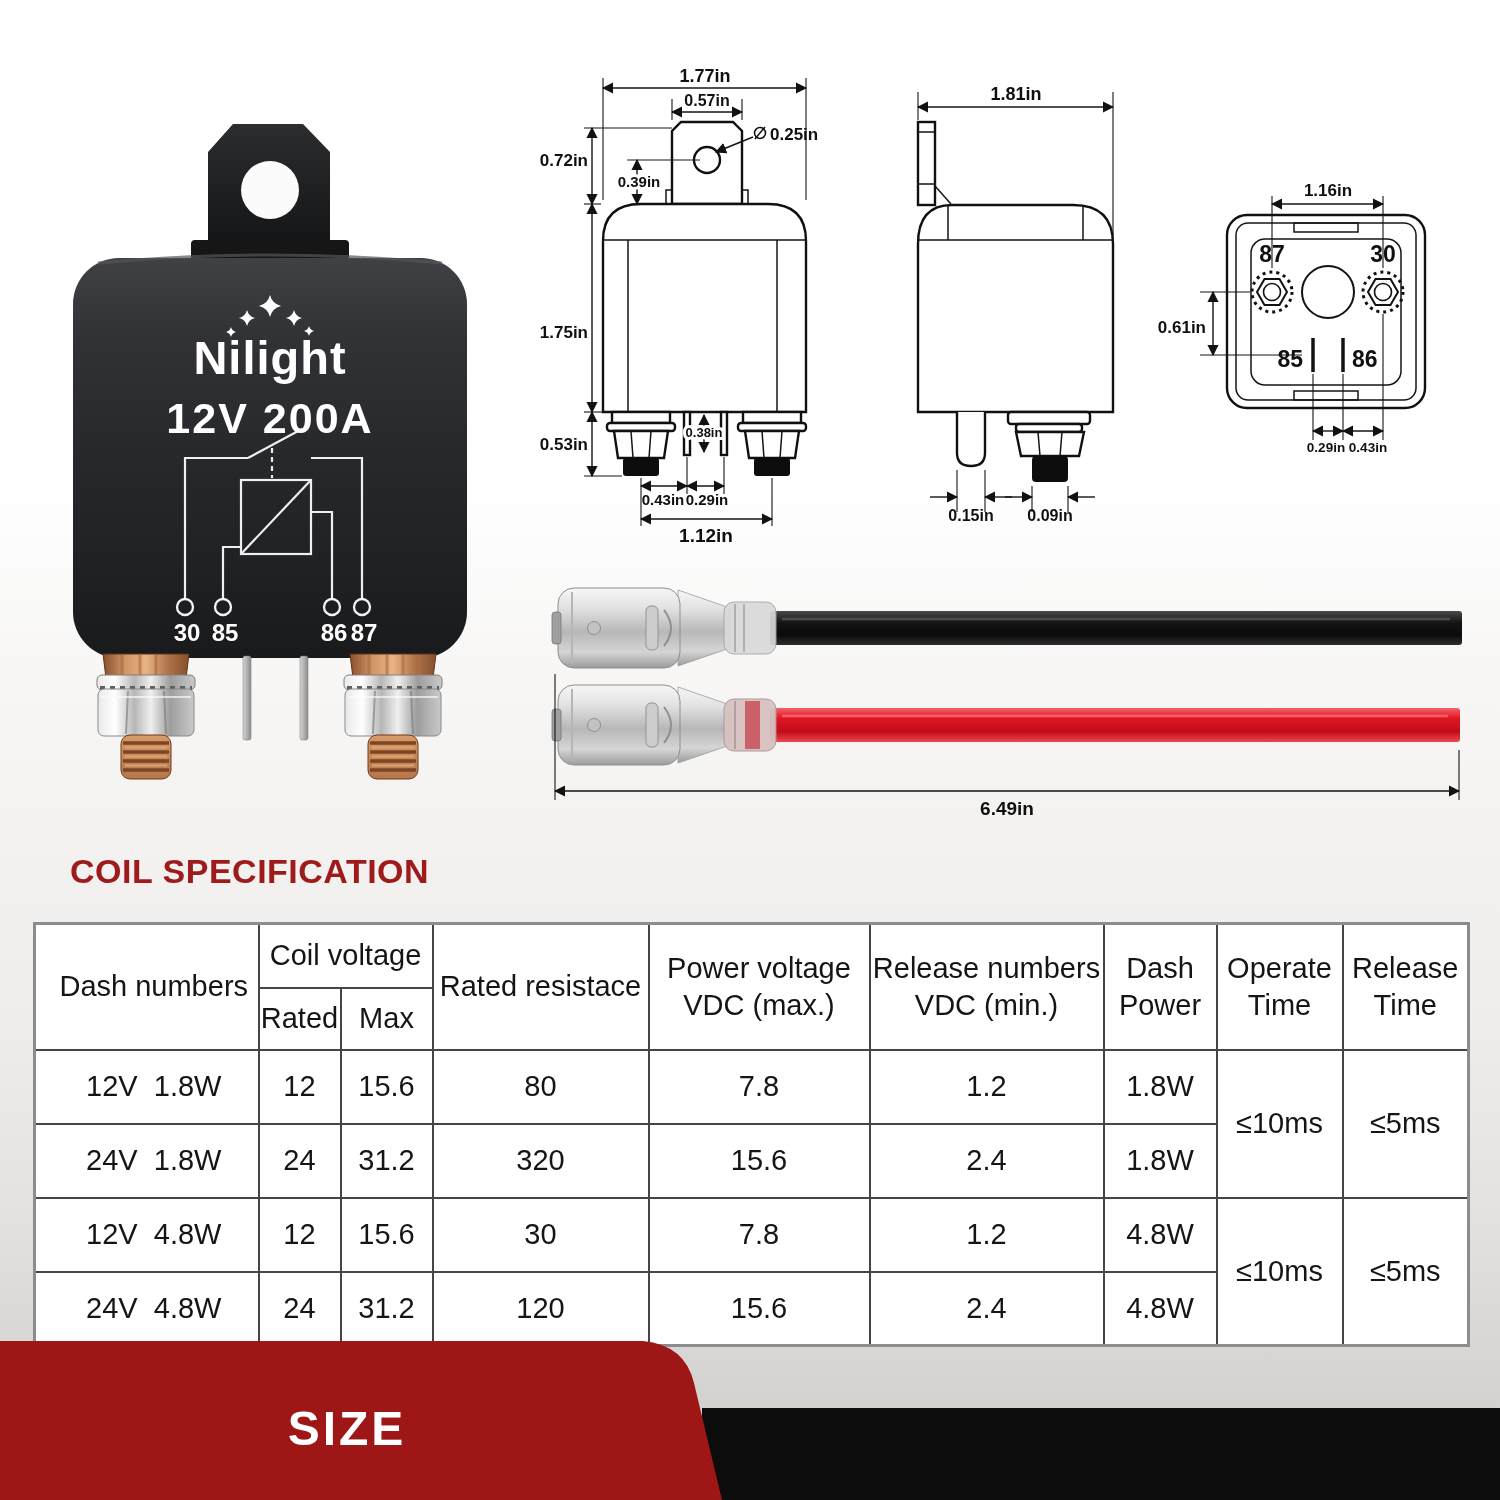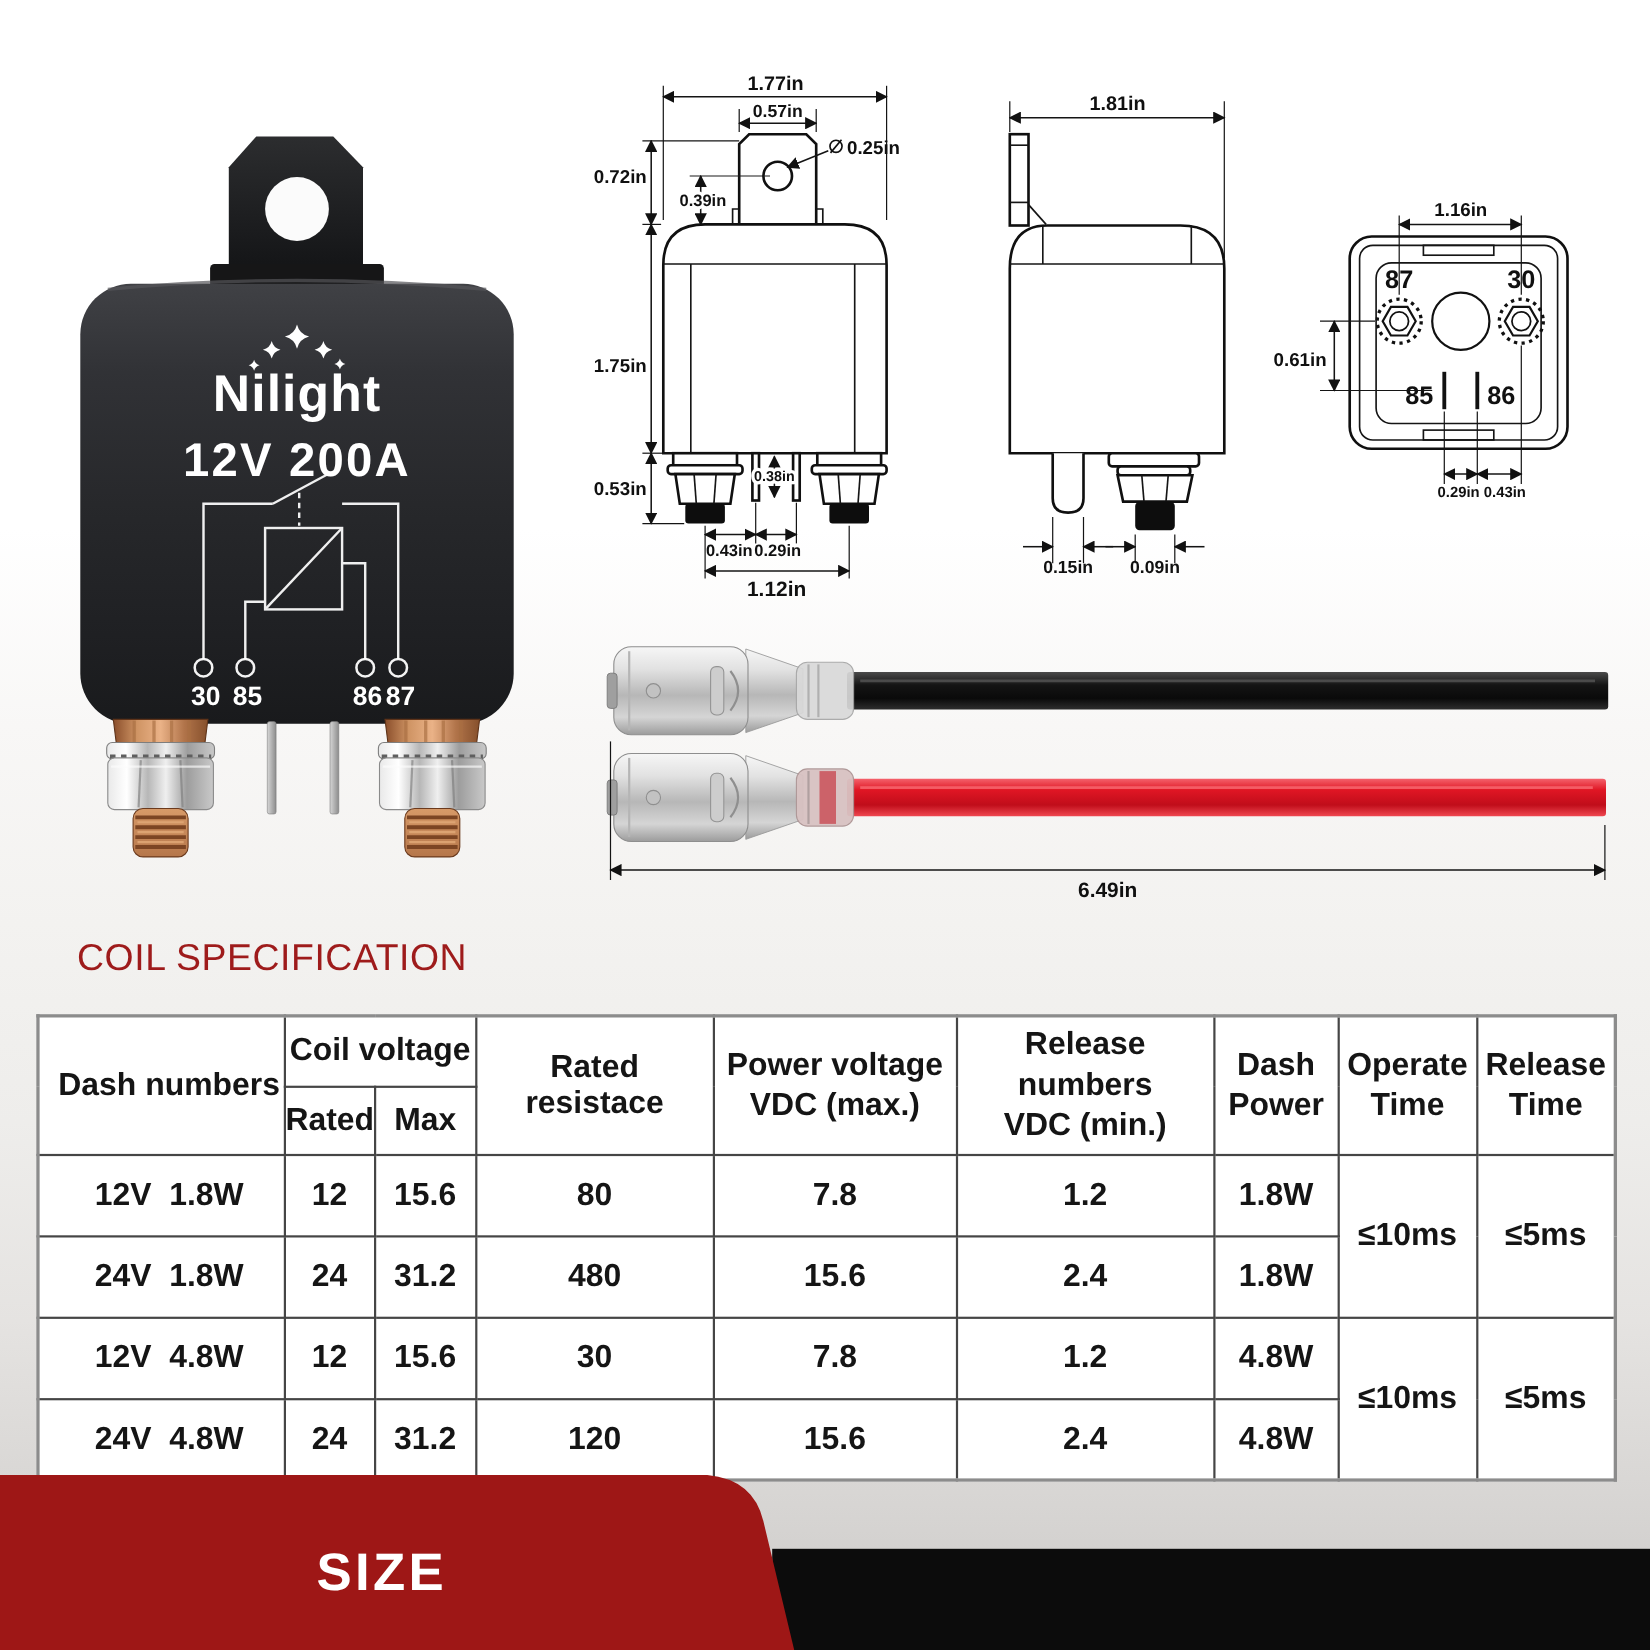"COIL SPECIFICATION" .coil-title { font-weight: normal -> bold }
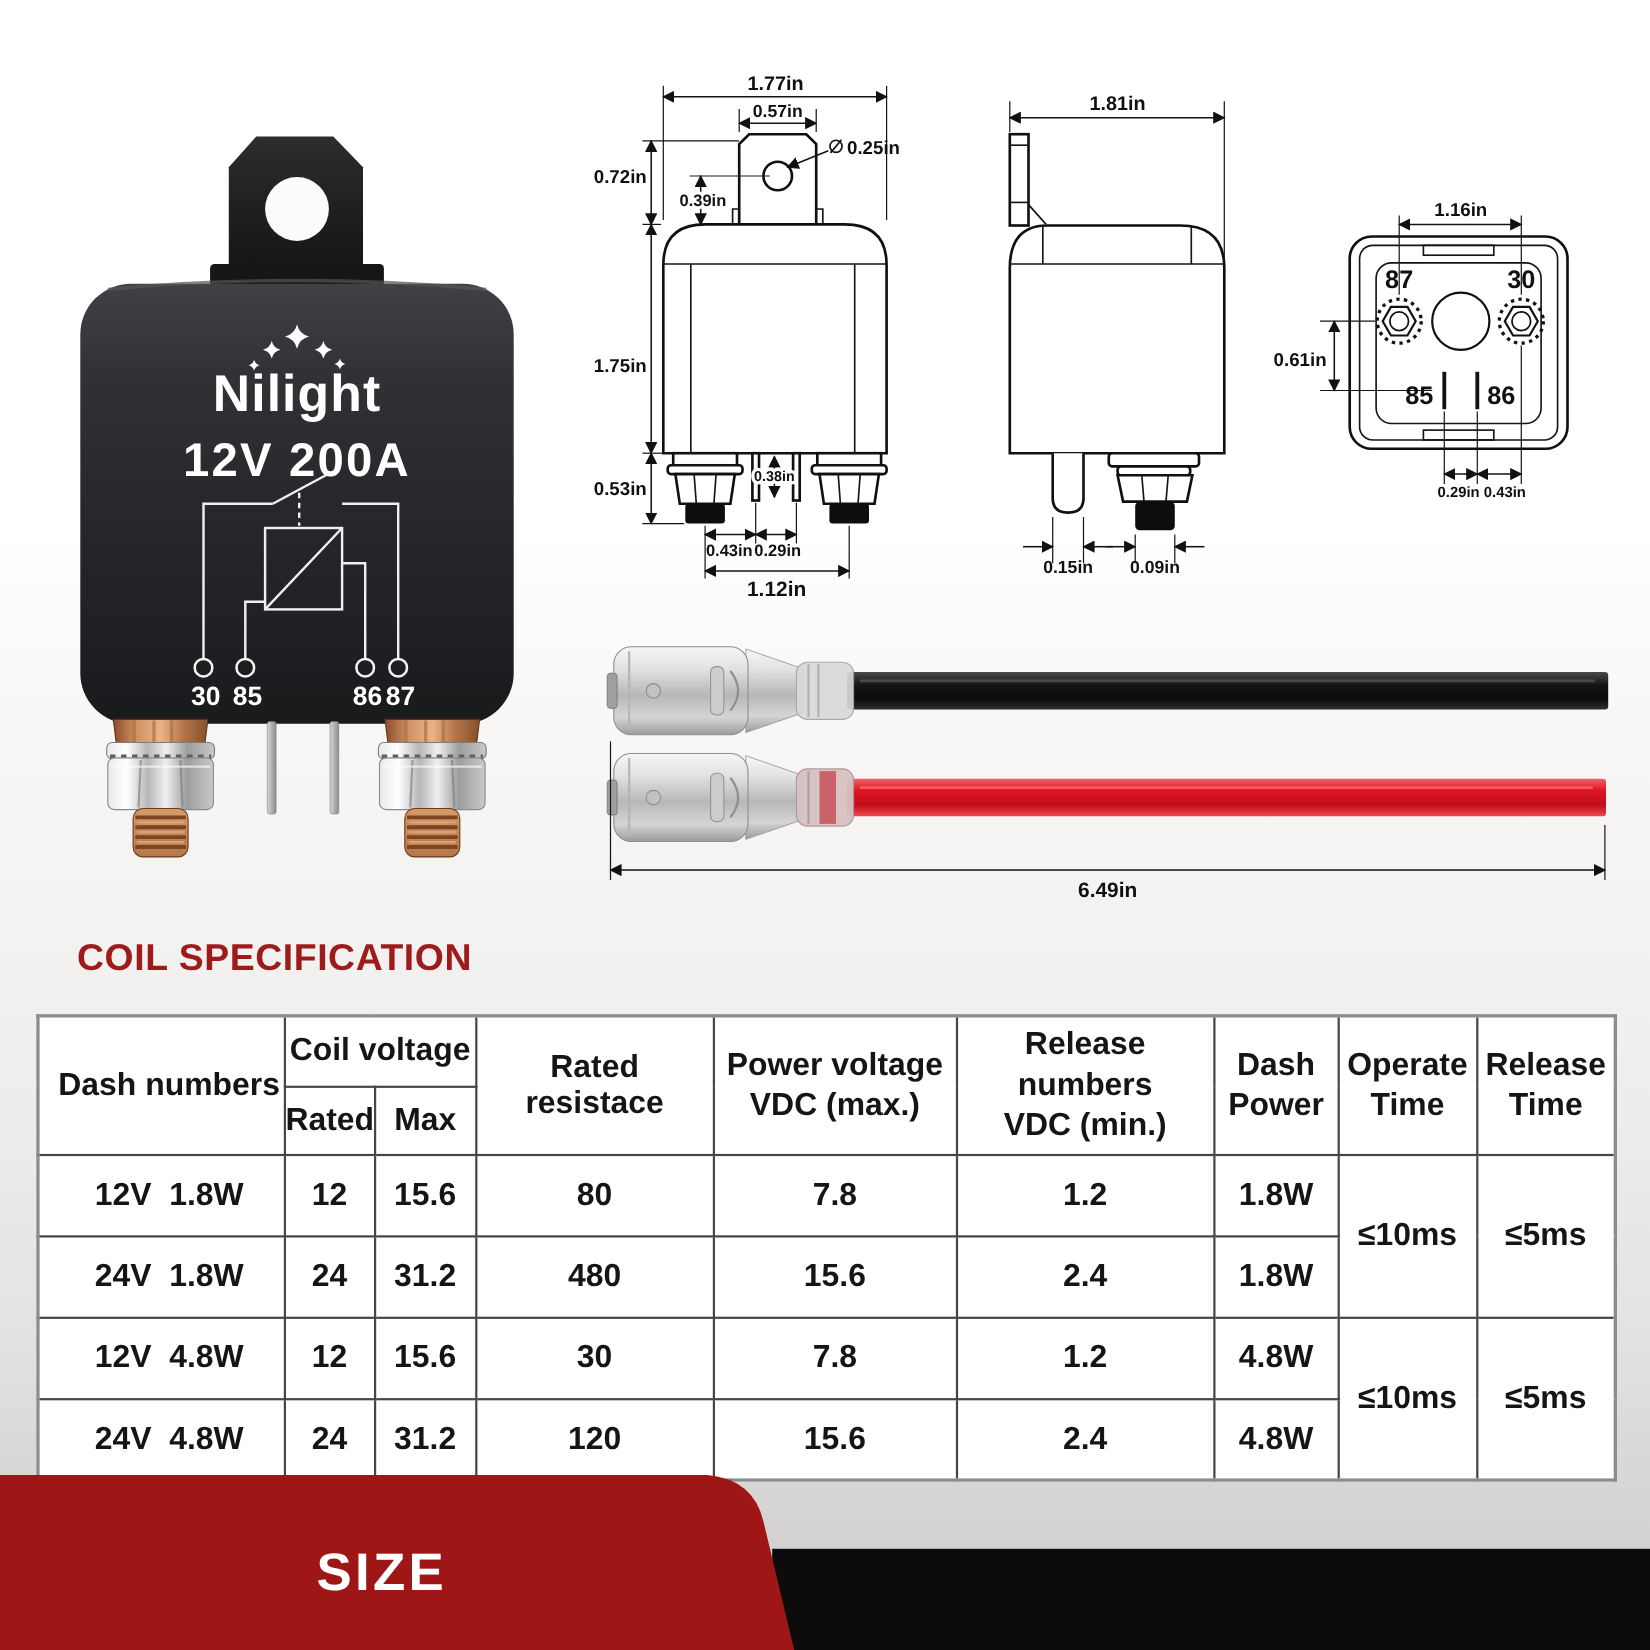"Coil voltage" .spec-table th,.spec-table td { font-weight: bold -> normal }
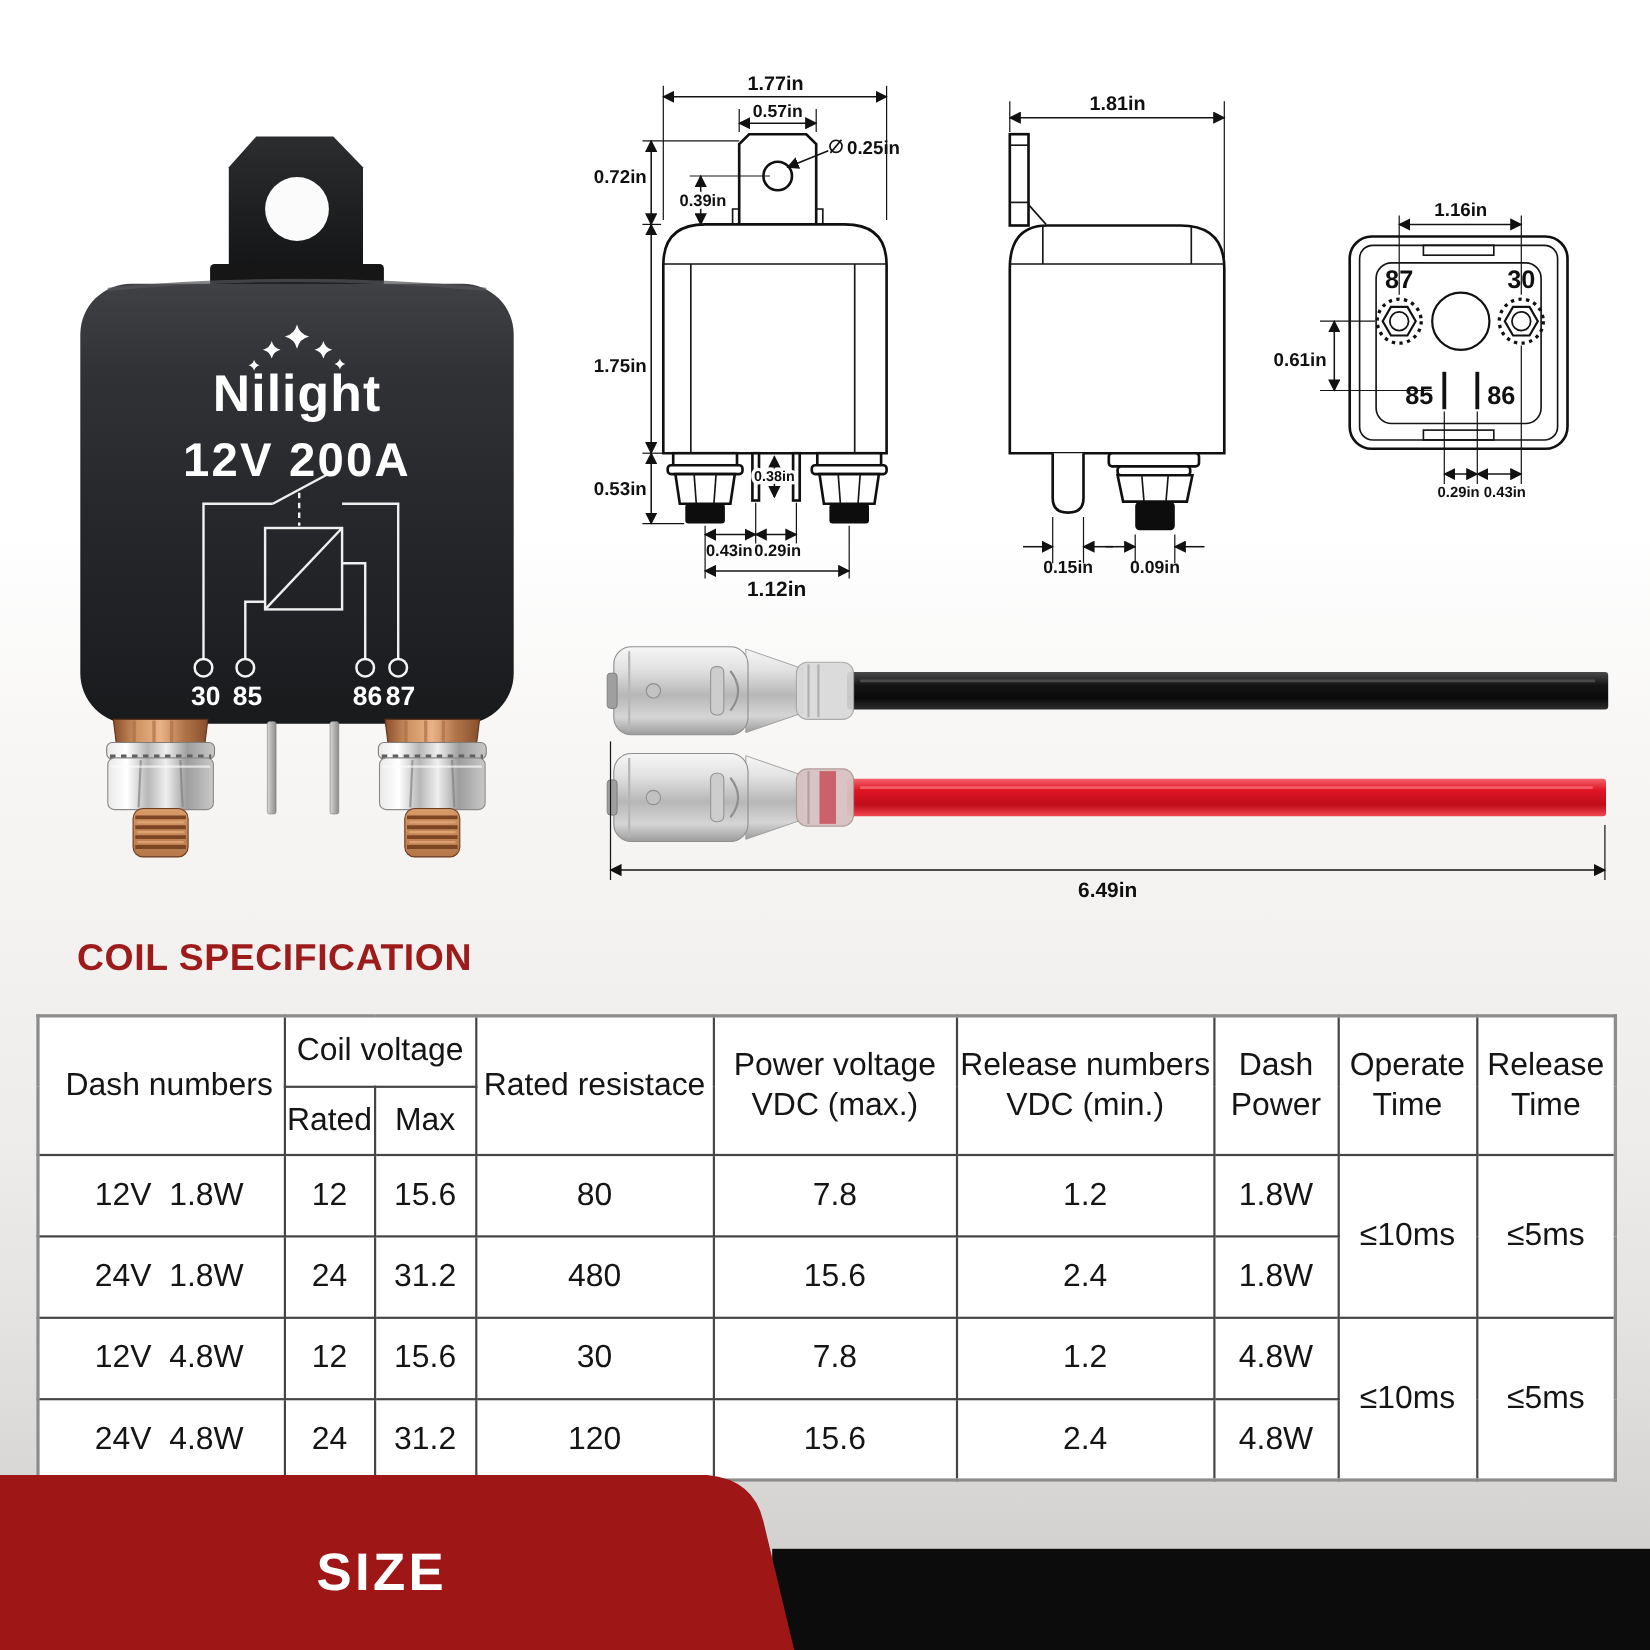"480" td { text: 480 -> 320 }
